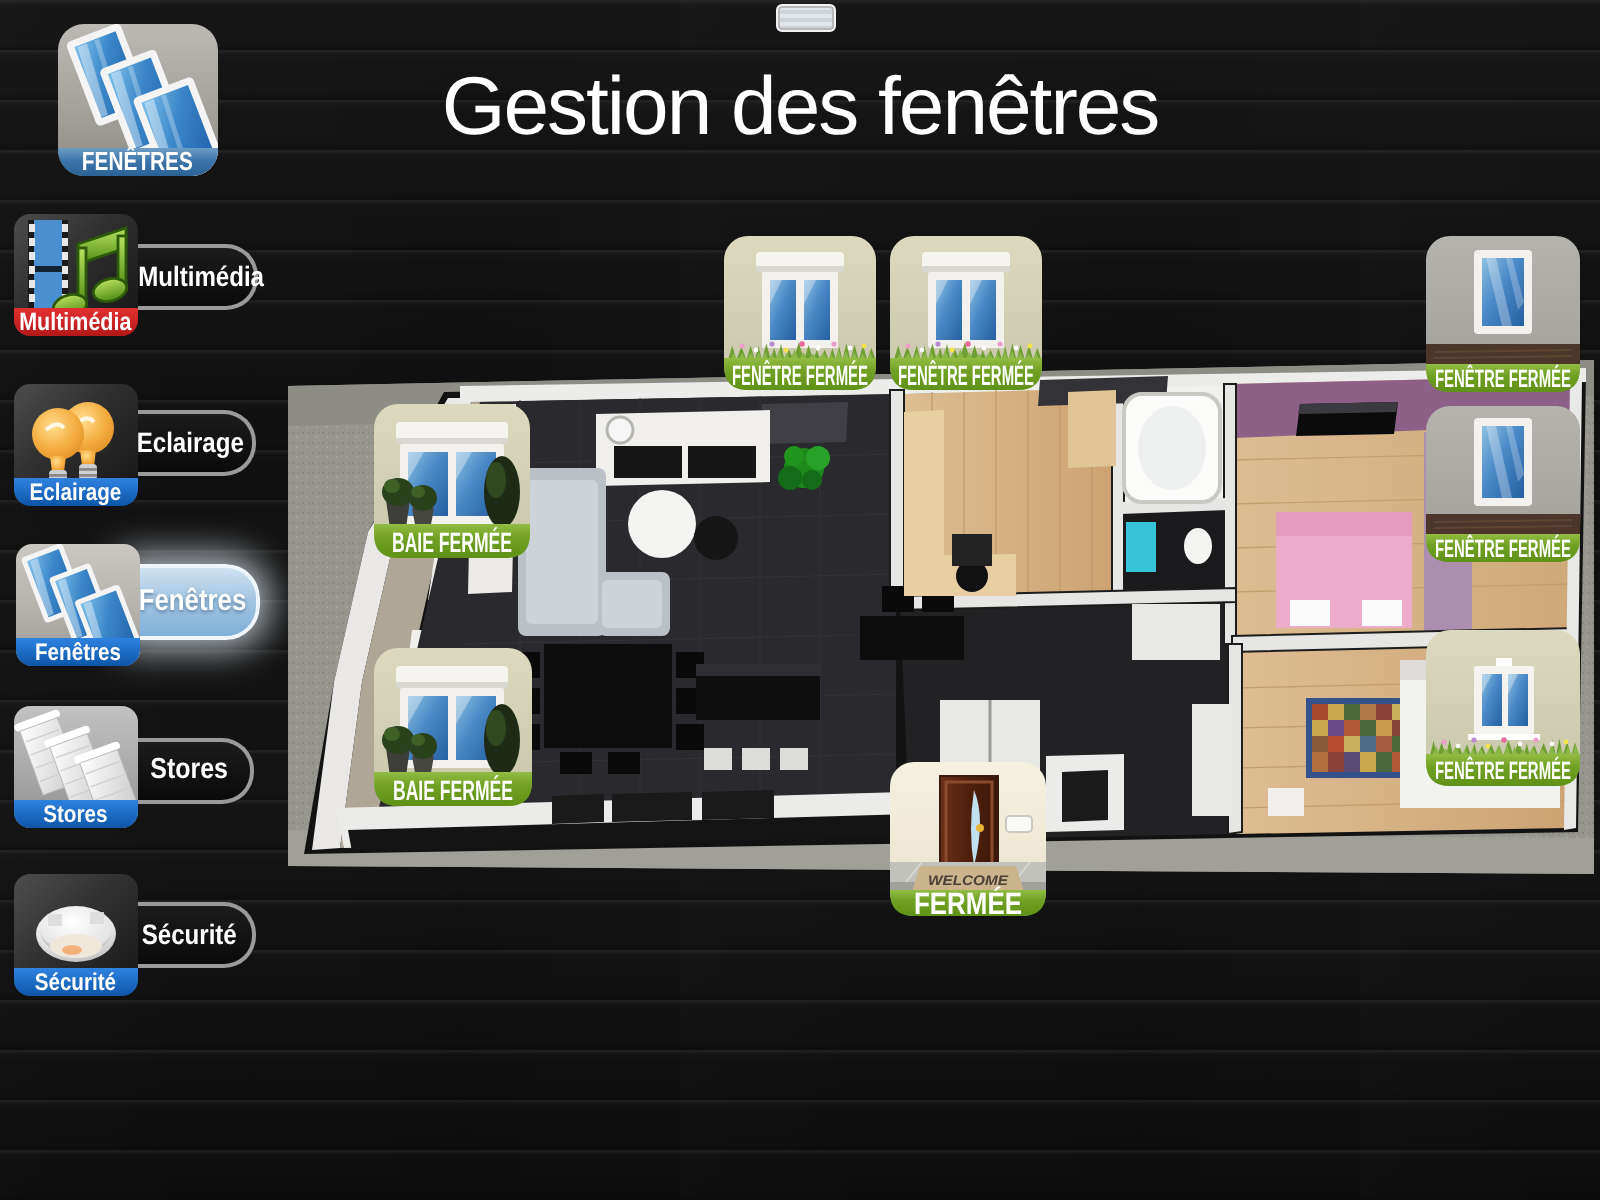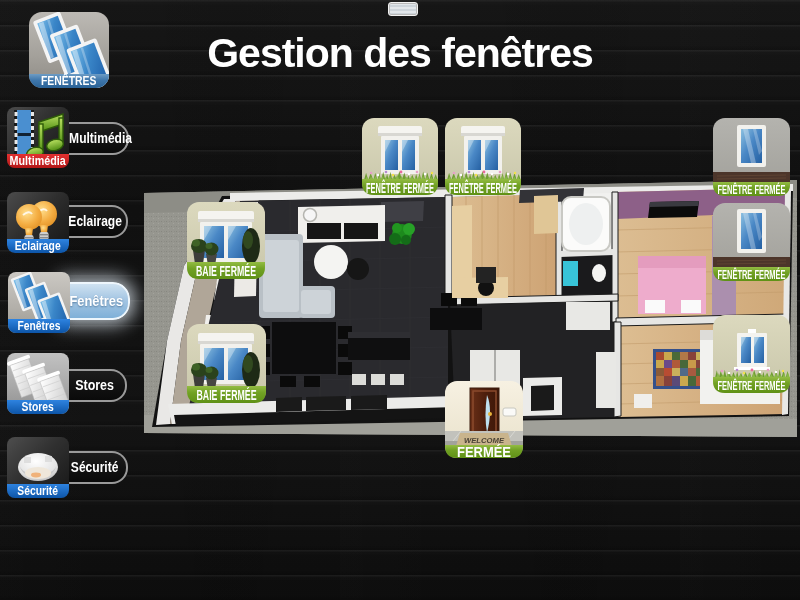"Gestion des fenêtres" div.abs { font-weight: bold -> normal }
